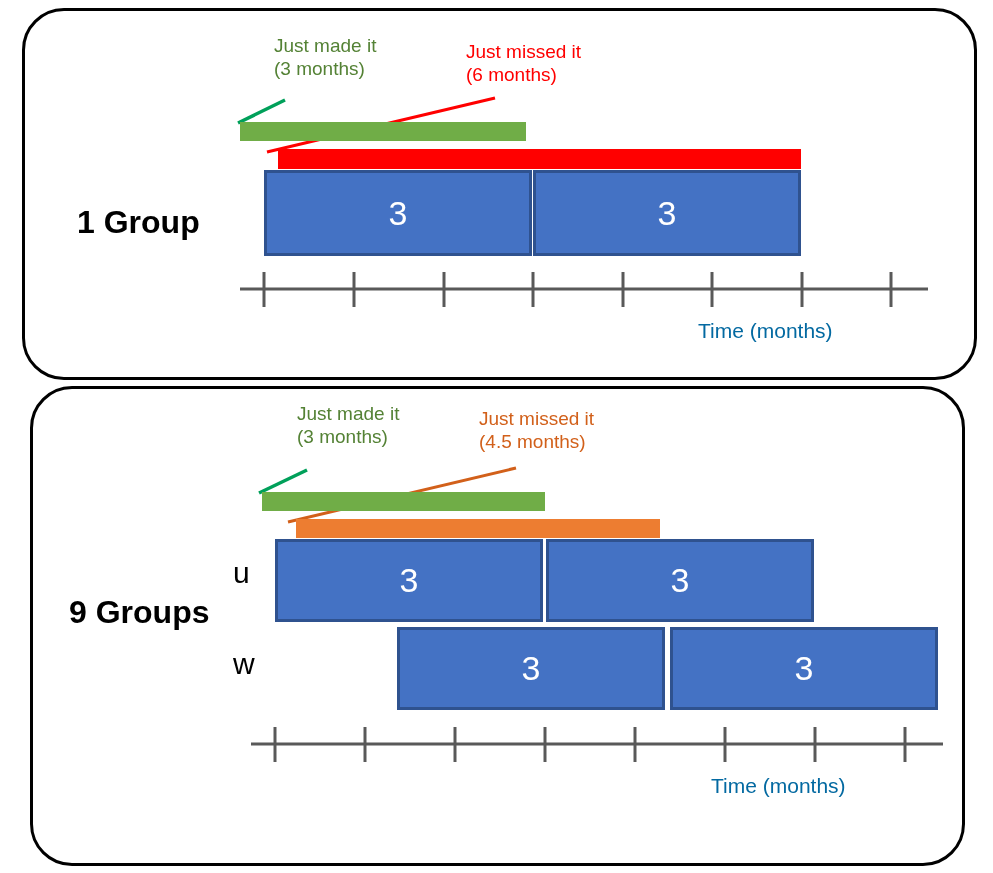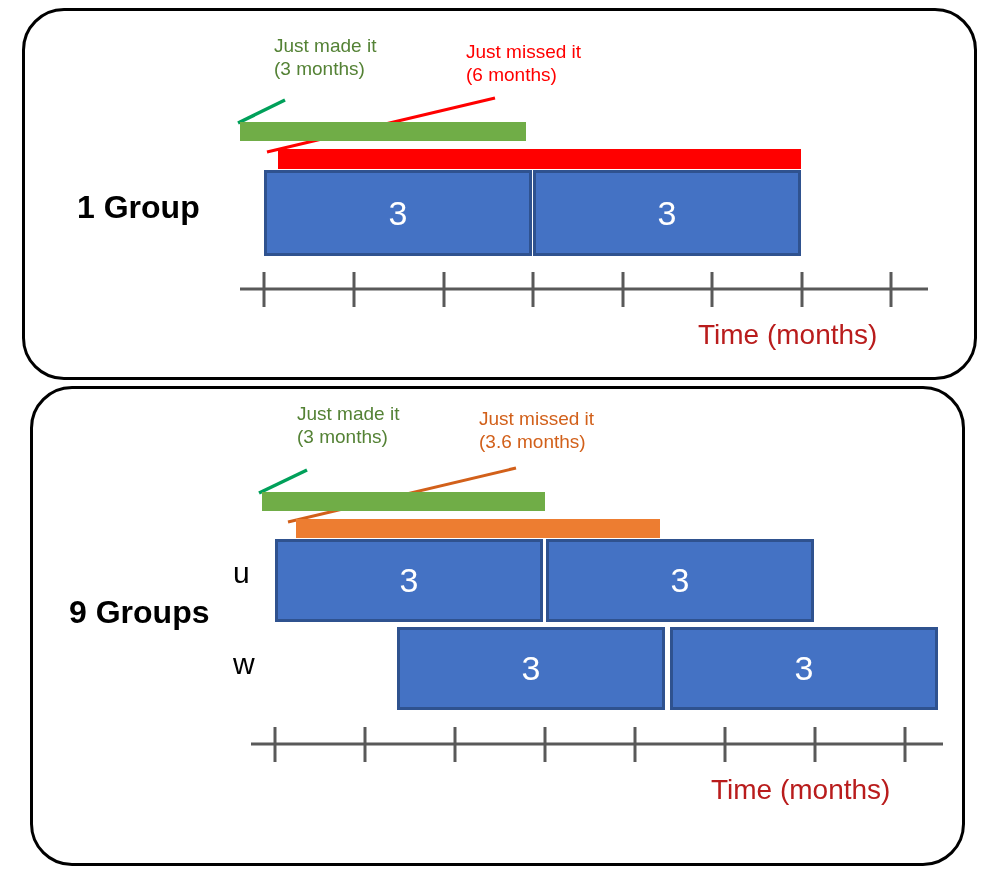"1 Group" div.panel-title { top: 178px -> 193px }
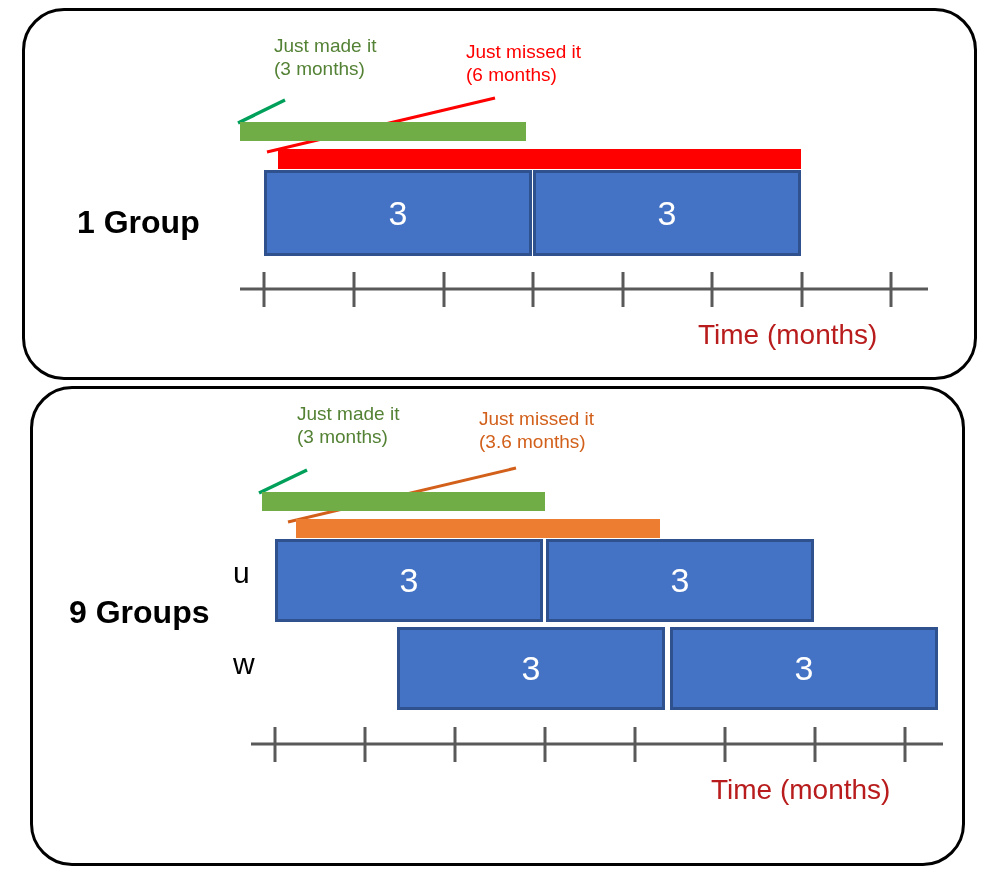"Time (months)" .axis-caption { color: #b91c1c -> #0369a1; font-size: 28px -> 21px }
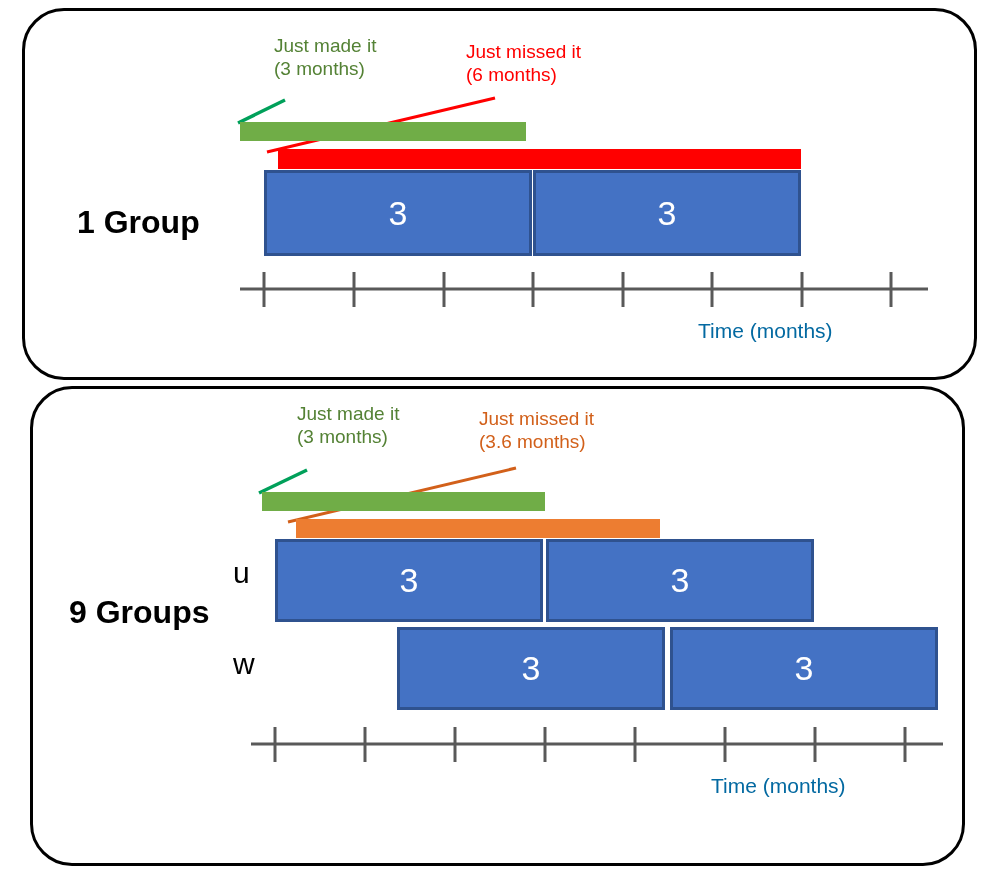"(3.6 months)" span.l2 { text: 3.6 -> 4.5 }
